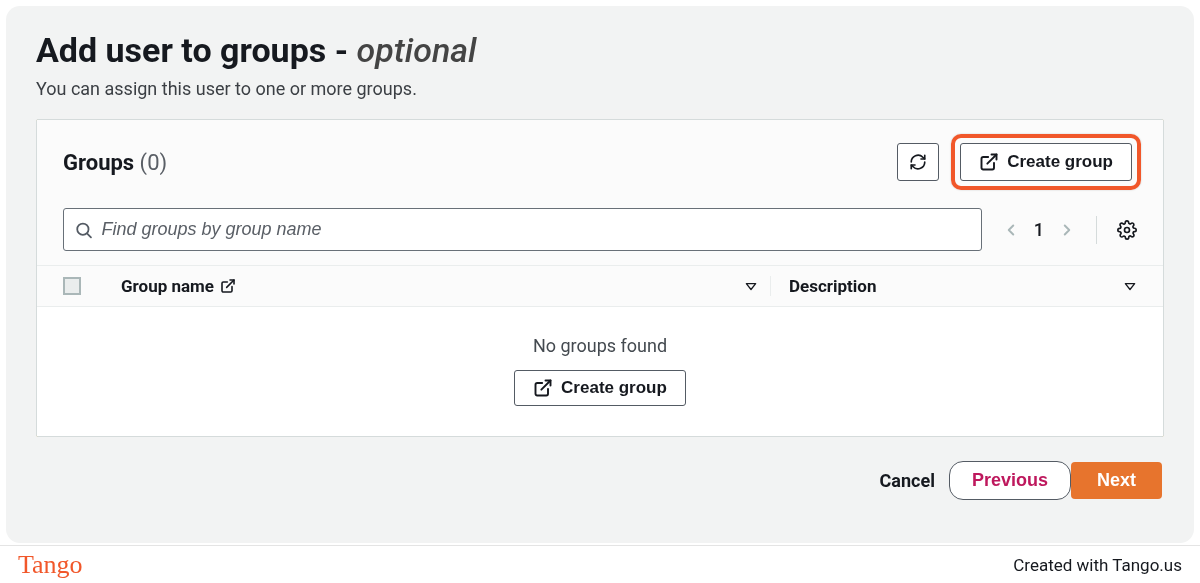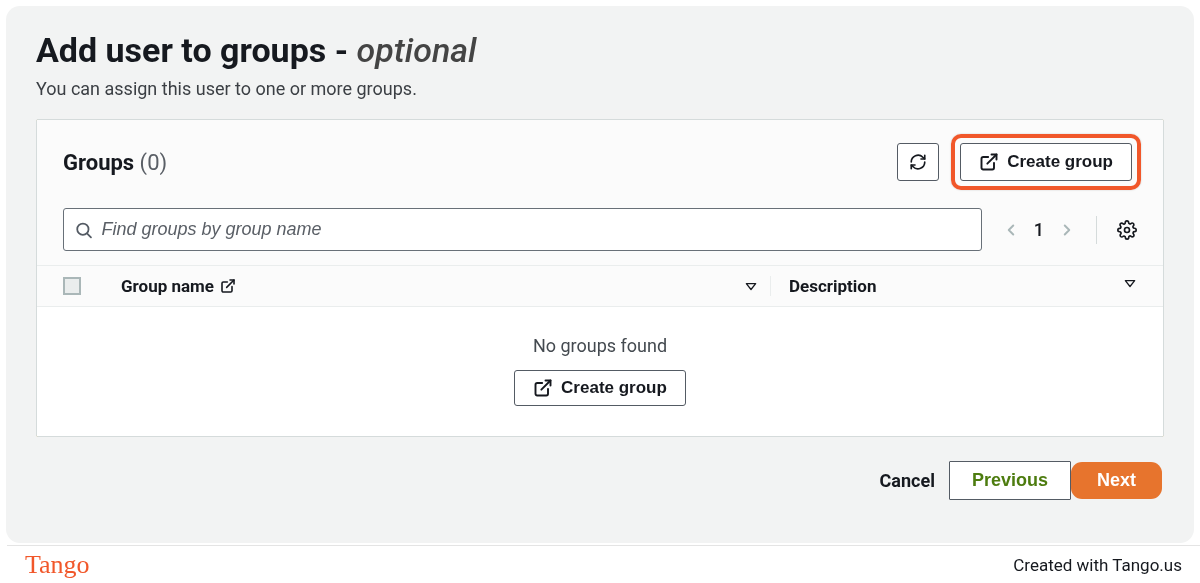"Description" .th-description { align-items: none -> center }
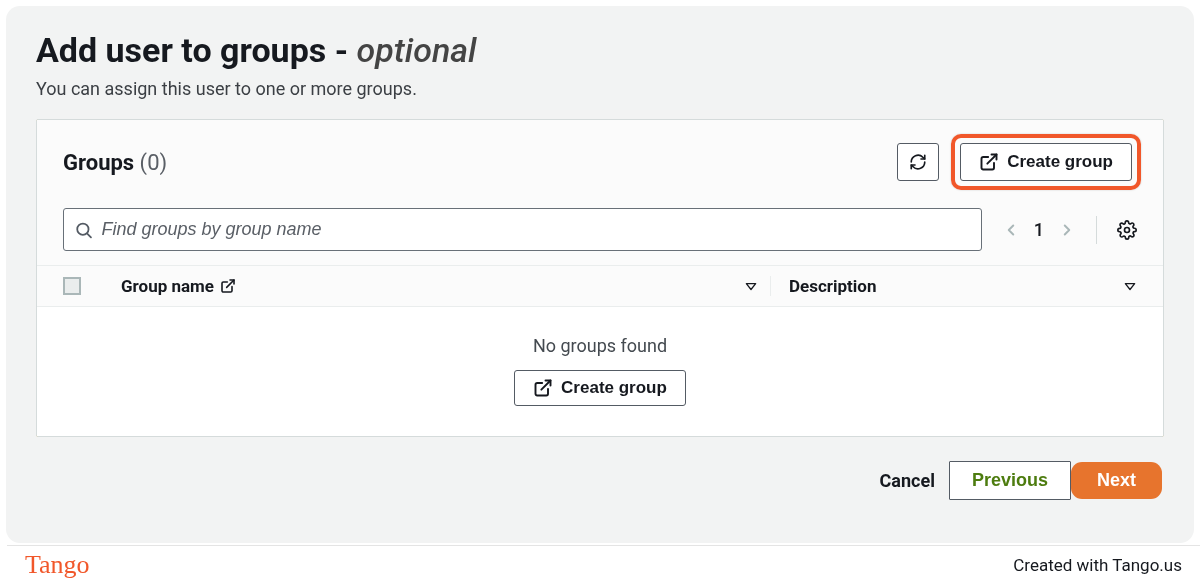"Previous" .btn-outline { border-radius: 1px -> 14px; color: #4d7c0f -> #be185d }
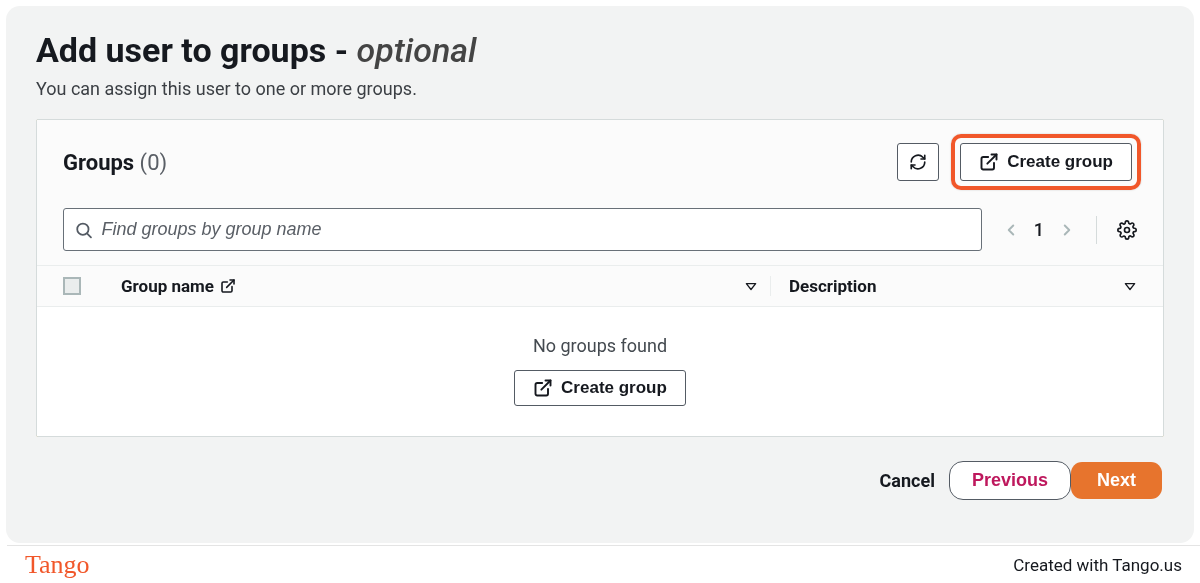"Next" .btn-primary { border-radius: 11px -> 4px }
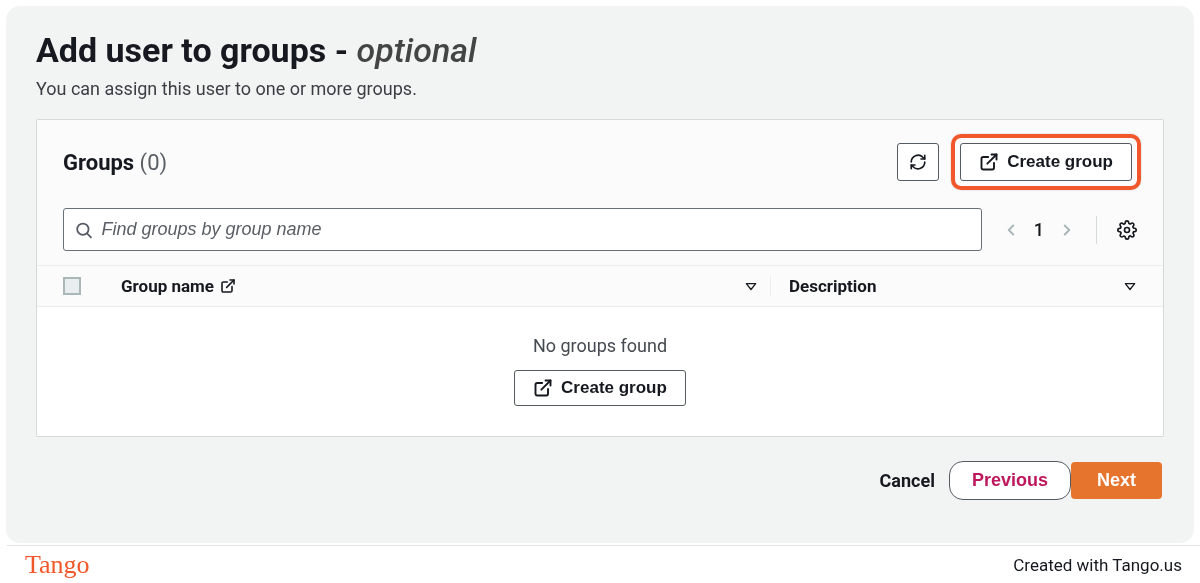"Tango" .bottom-bar { left: 7px -> 0 }
